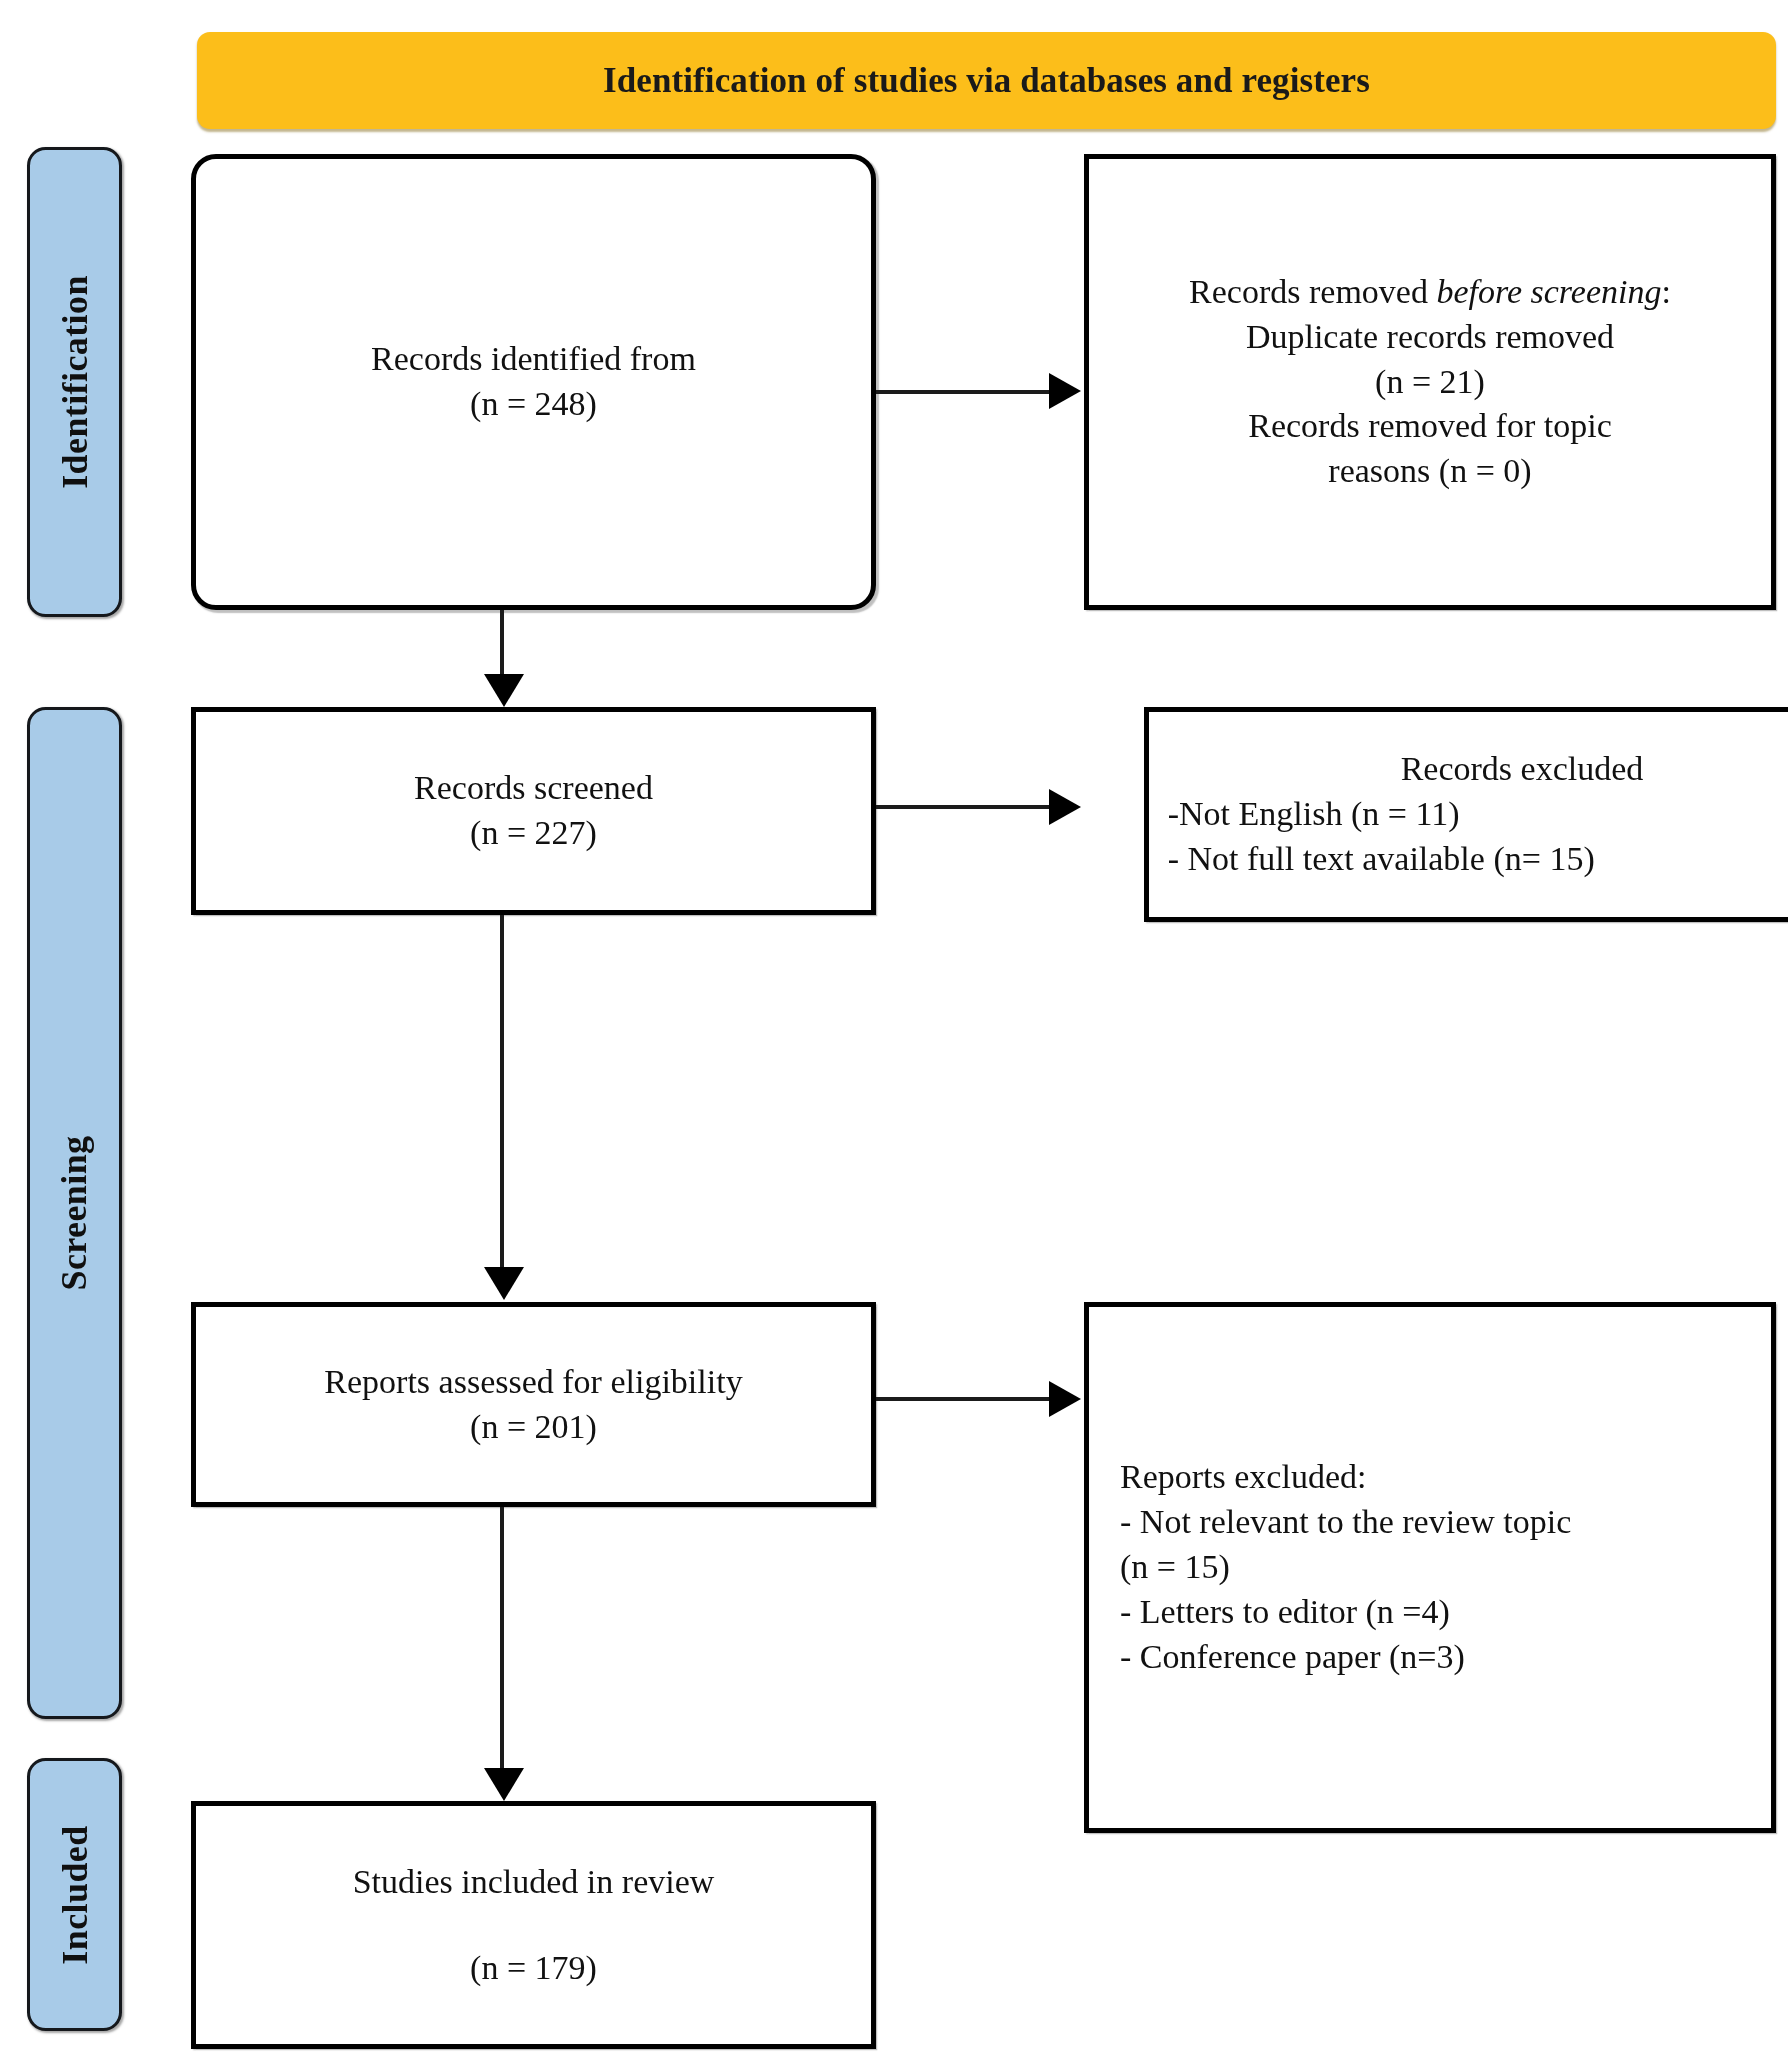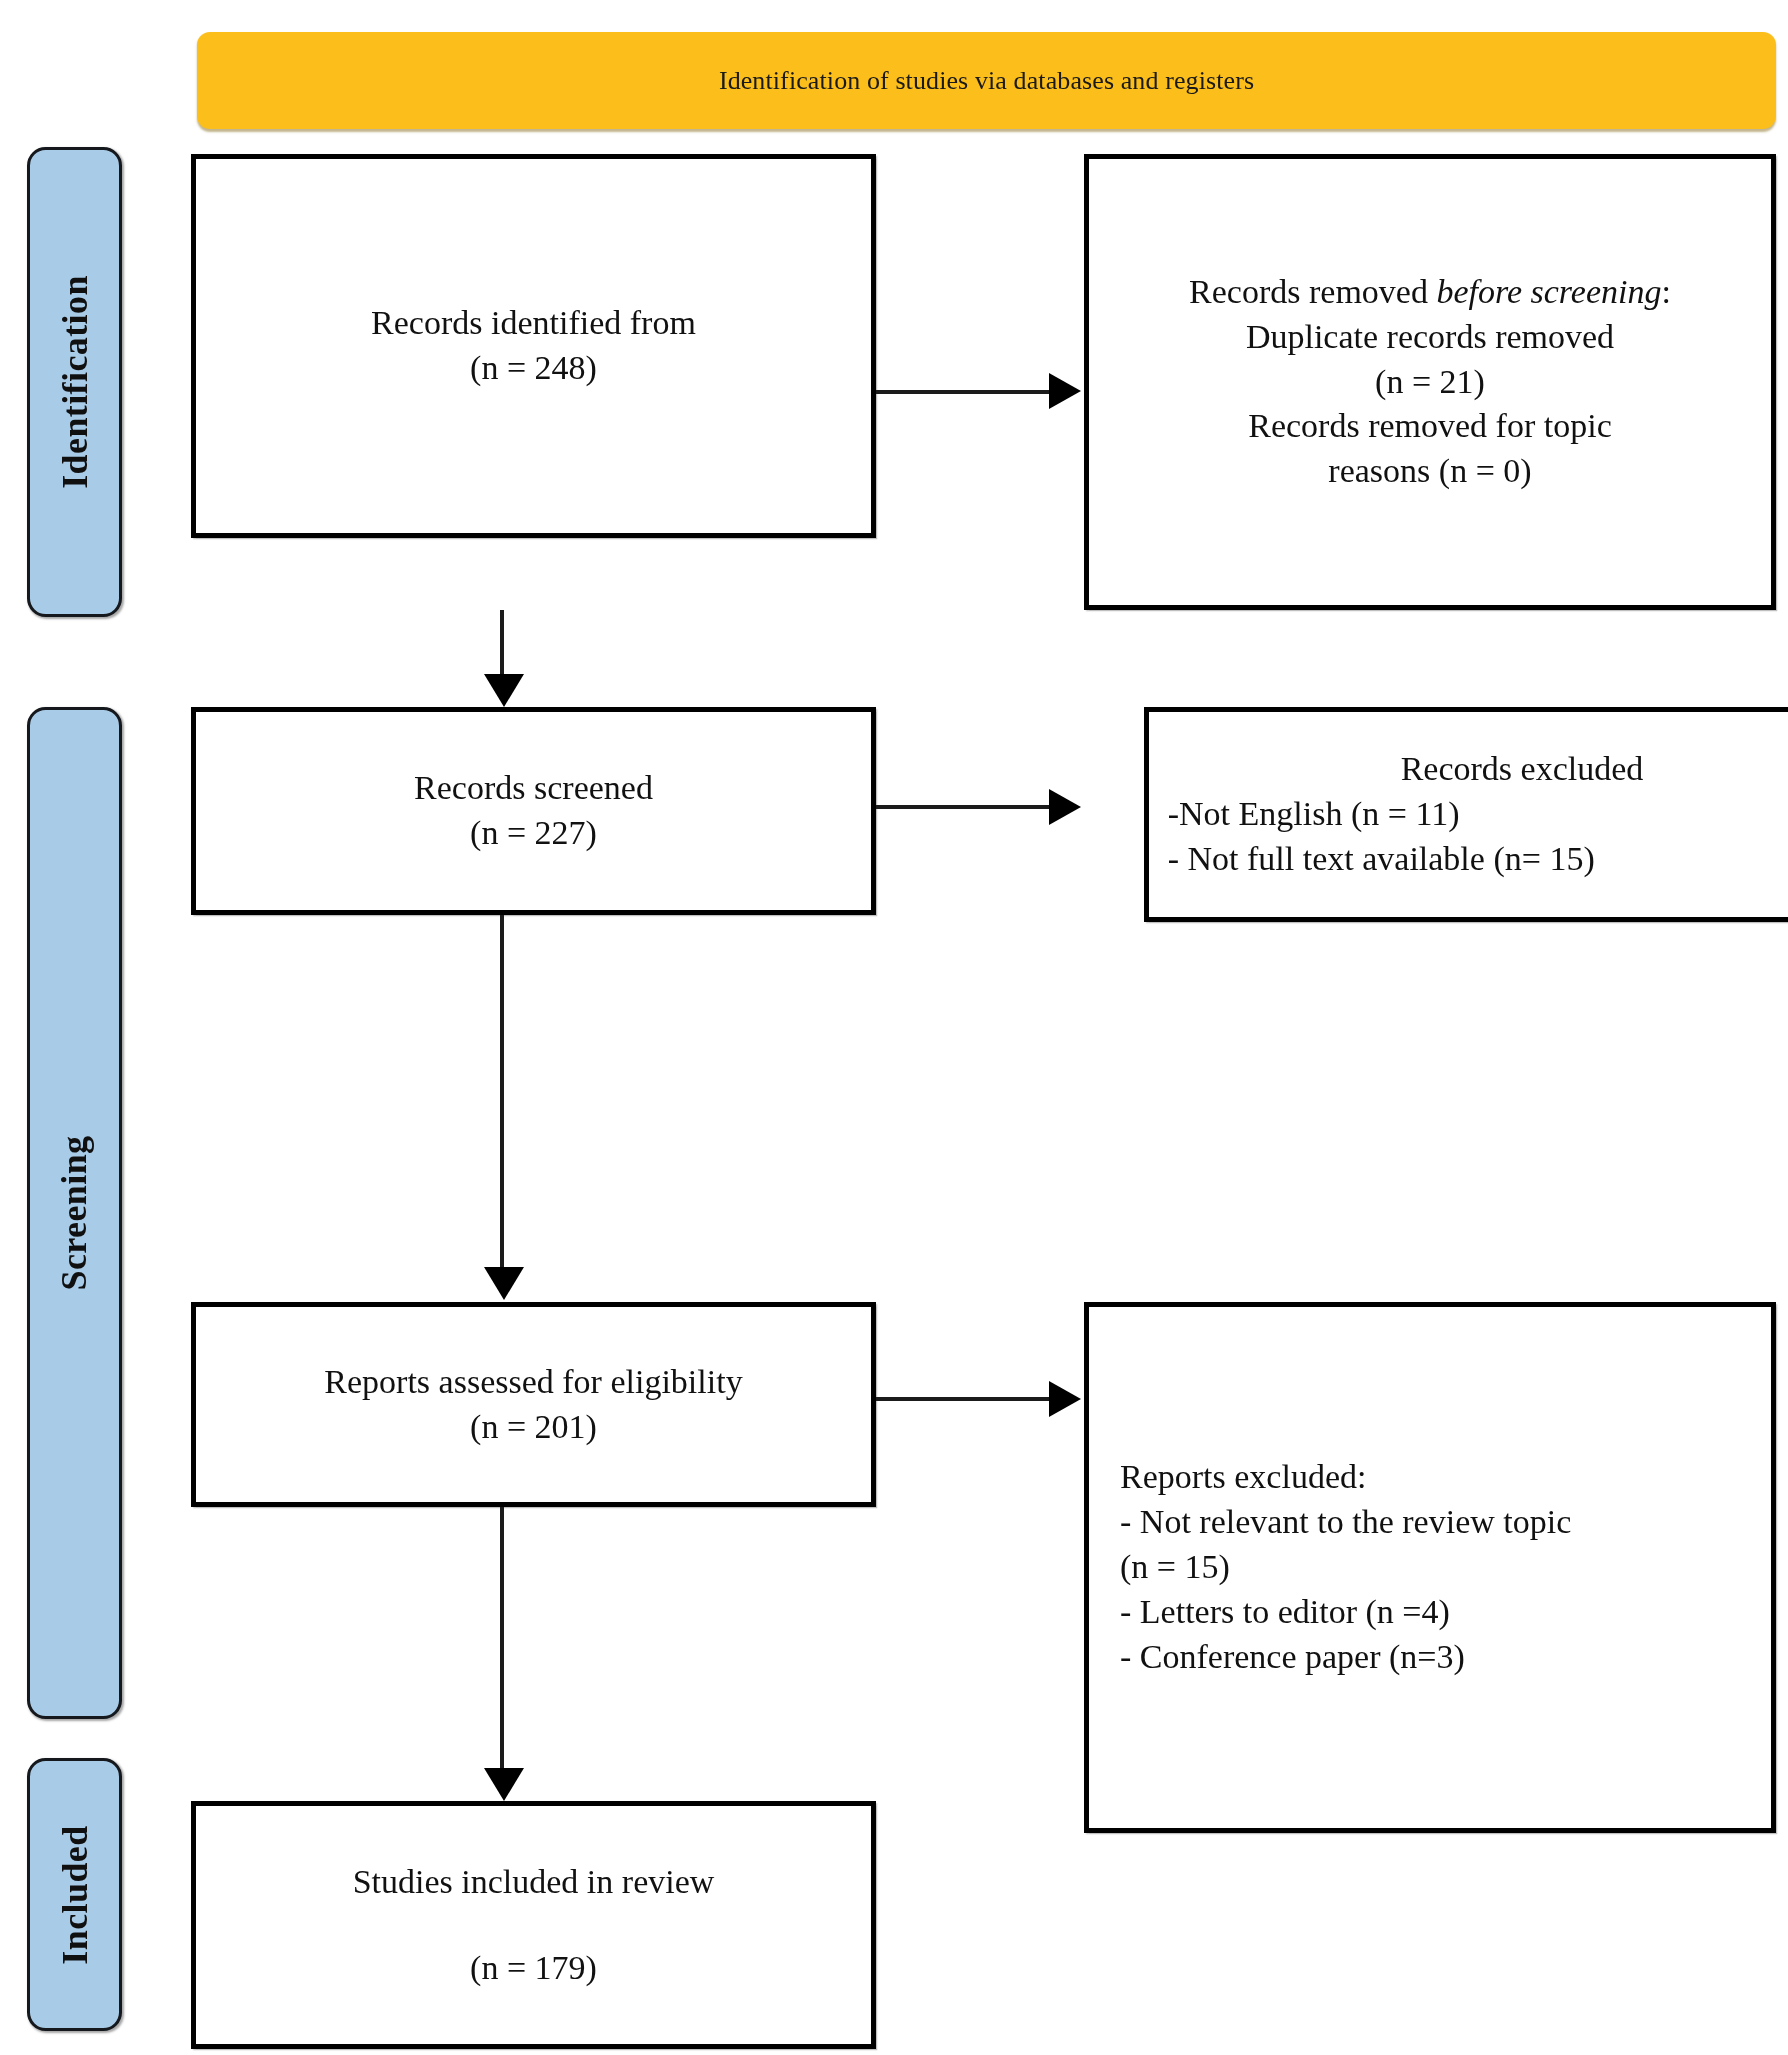"Identification of studies via databases" .phase-banner-text { font-size: 26px -> 35px; font-weight: normal -> bold }
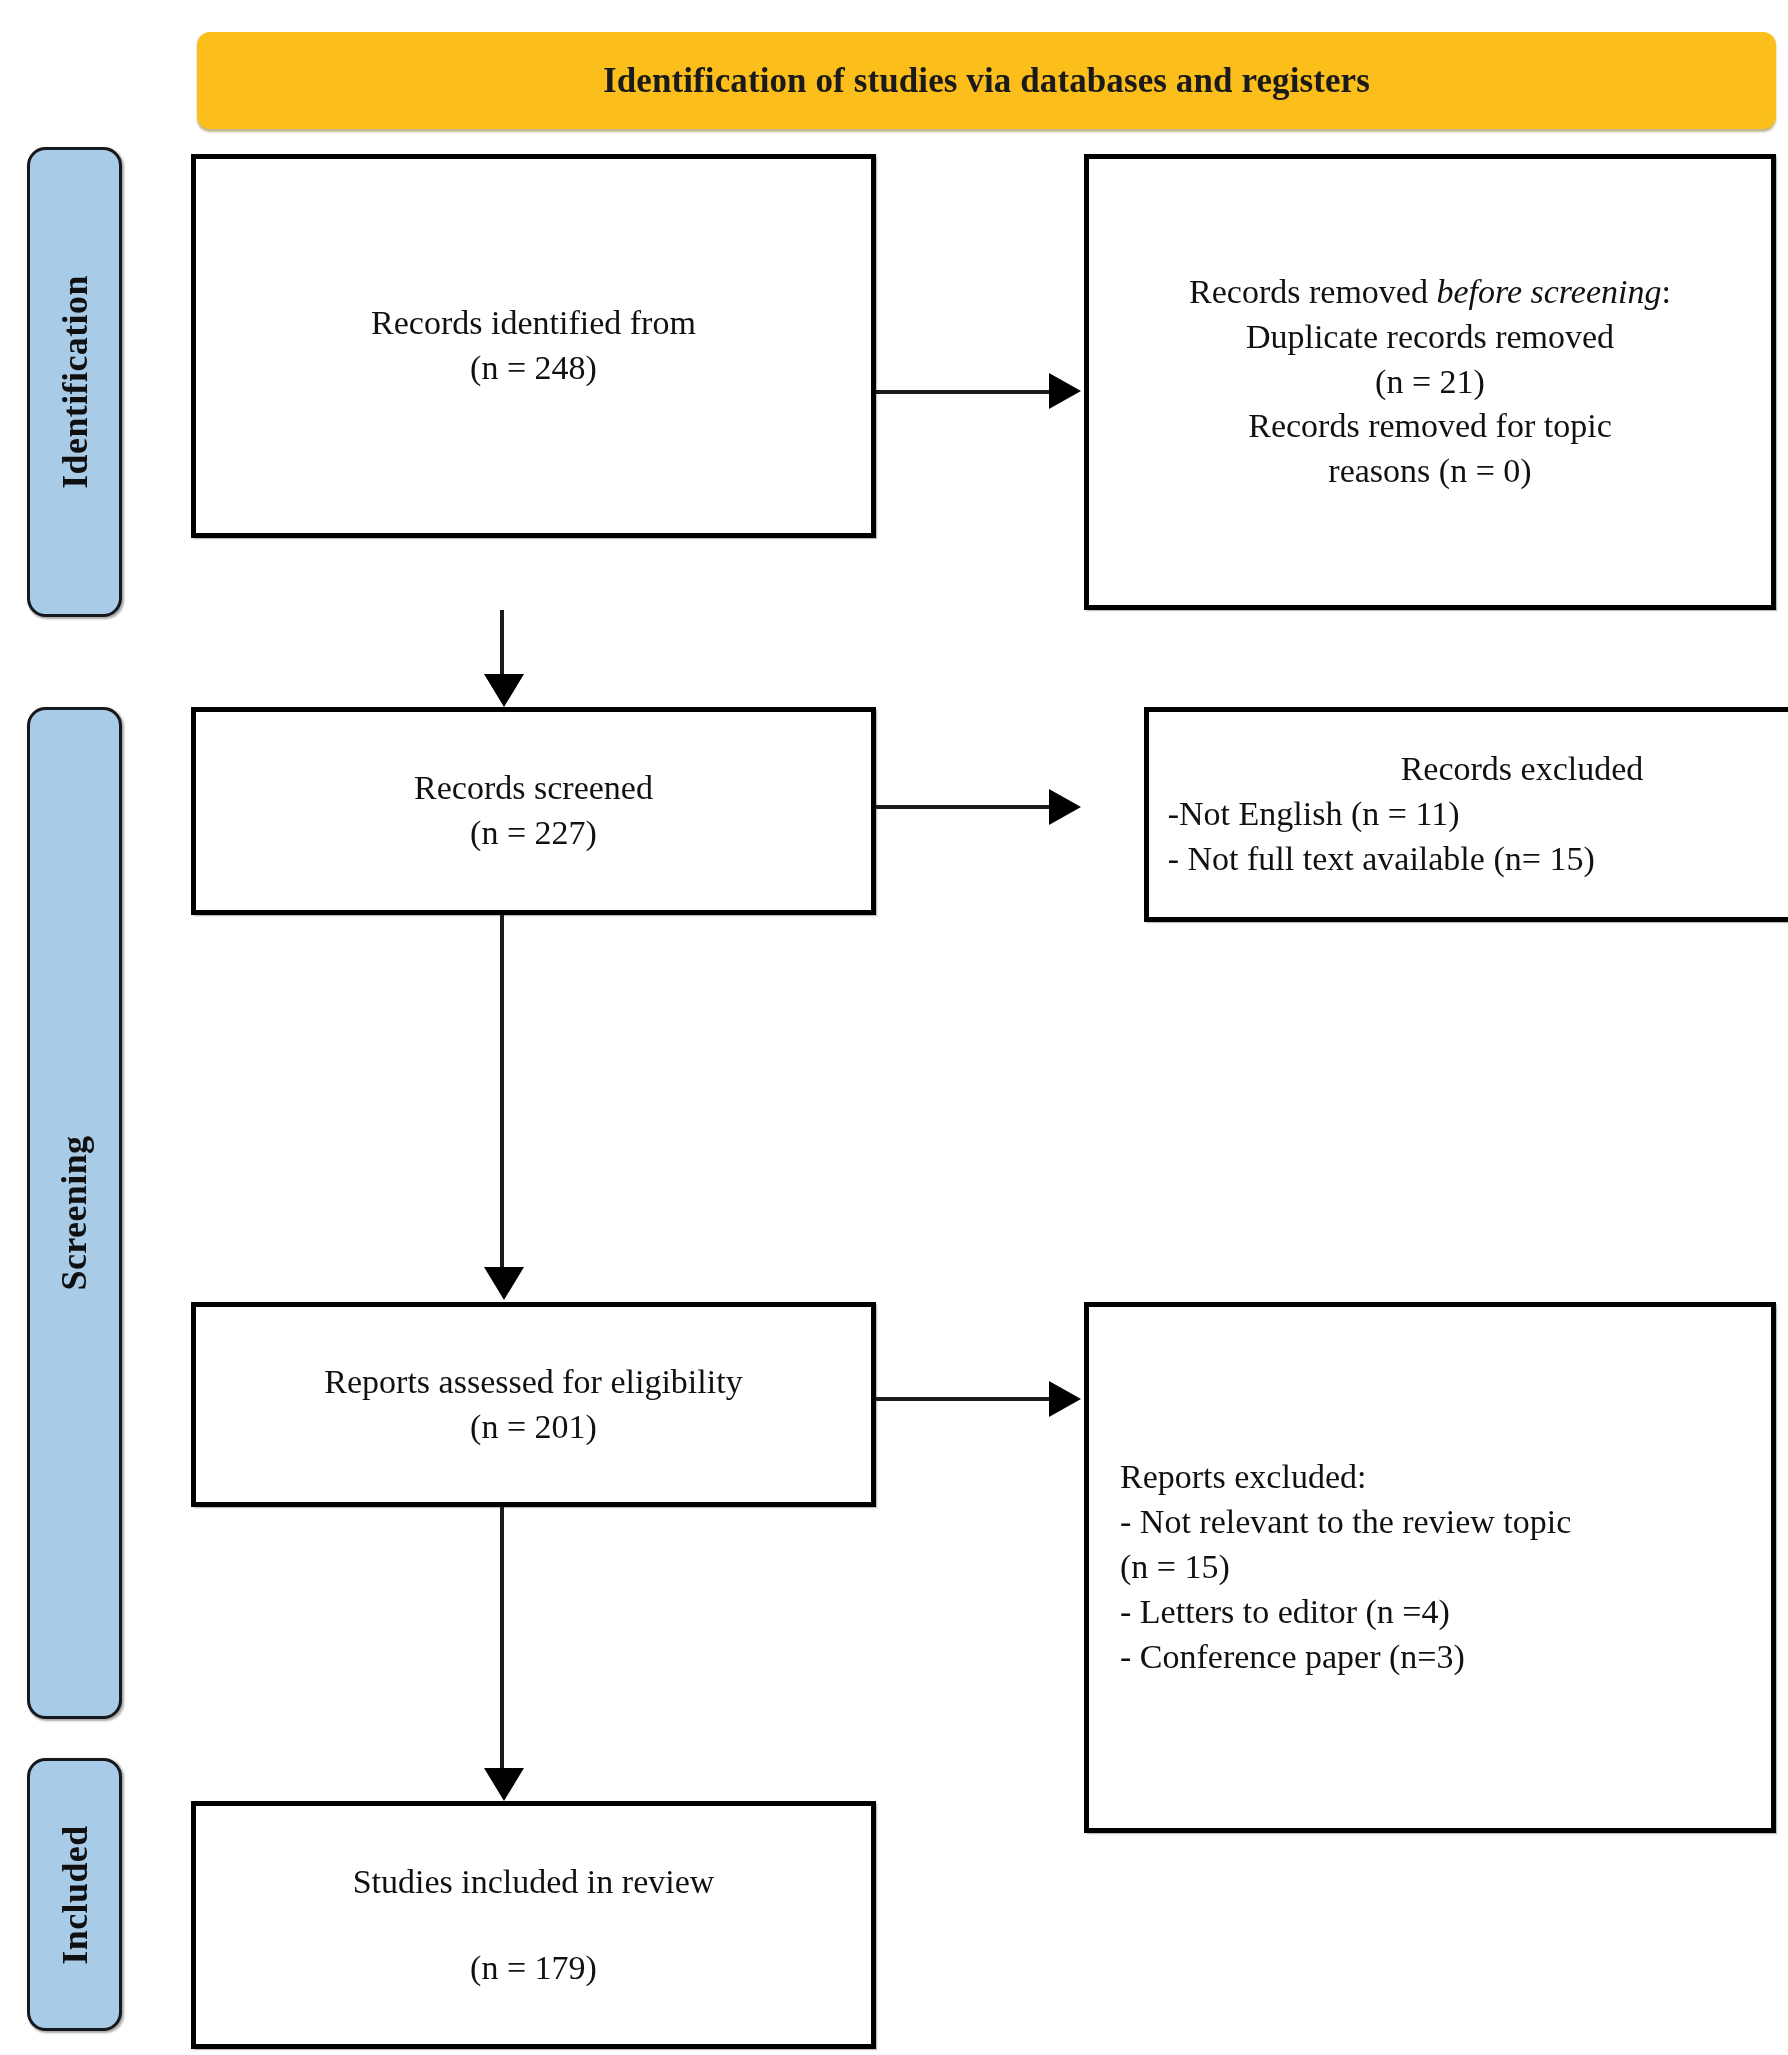"Records identified from" #box-identified { border-radius: none -> 25px; height: 384px -> 456px }
